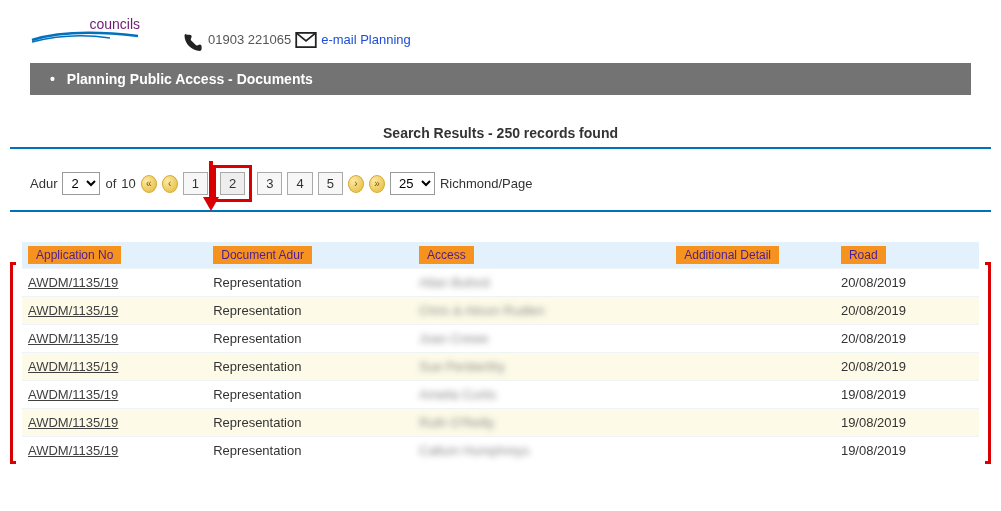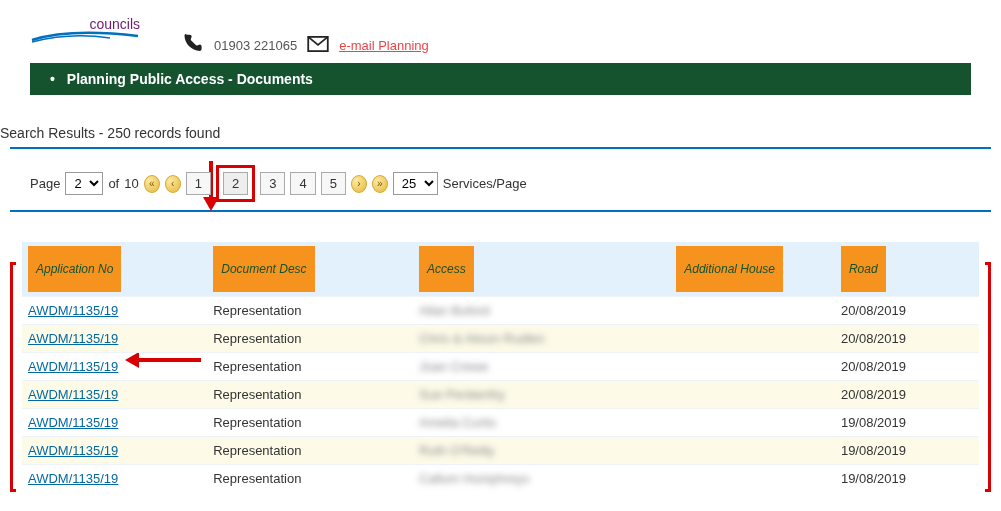"01903 221065" .contact-line { align-items: center -> flex-start; gap: 10px -> 4px }
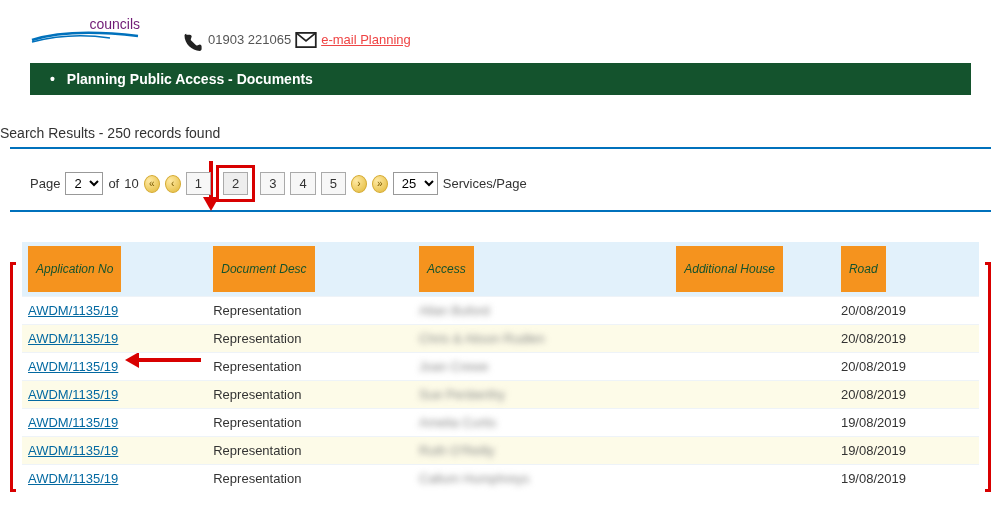"e-mail Planning" .email-link { color: #ef4444 -> #1d4ed8; text-decoration: underline -> none }
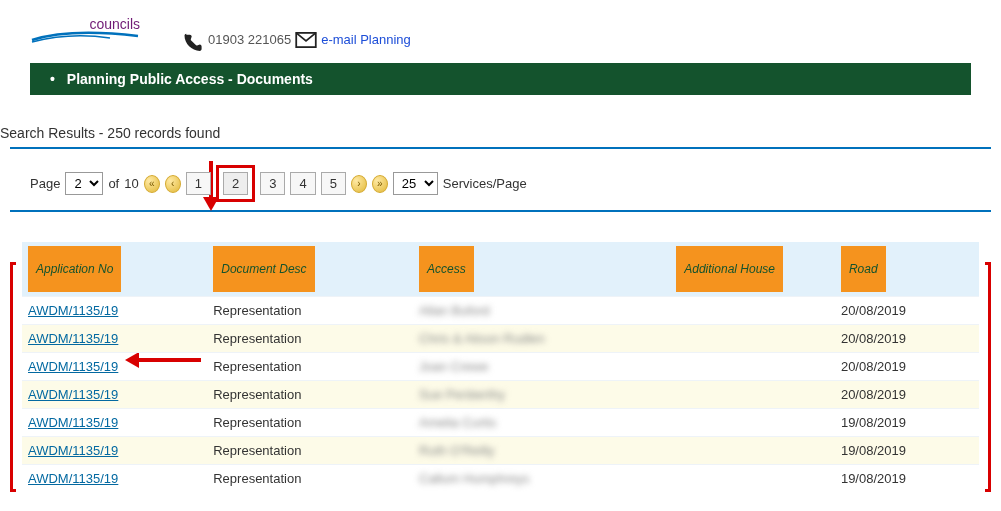"• Planning Public Access -" .navbar { background: #14532d -> #737373 }
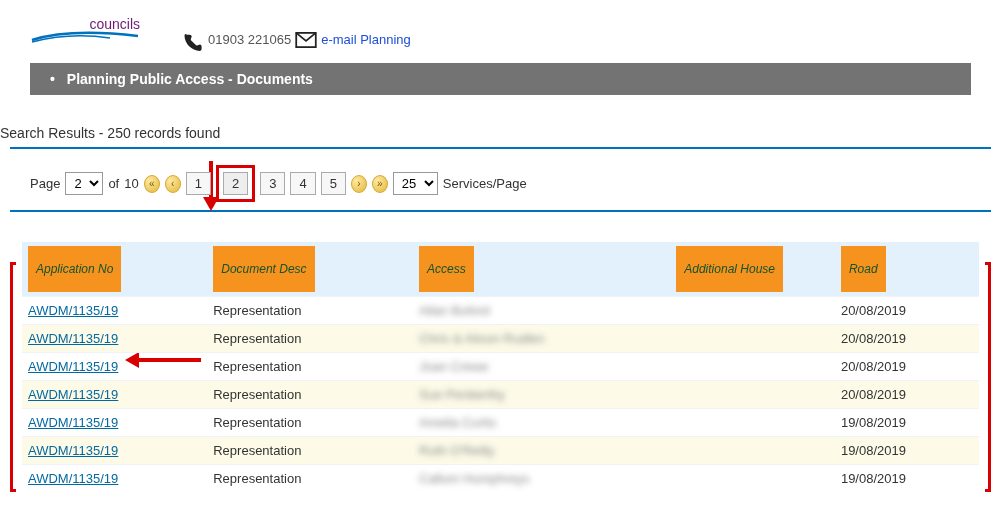"Search Results - 250 records" .results-title { font-weight: normal -> bold; text-align: left -> center }
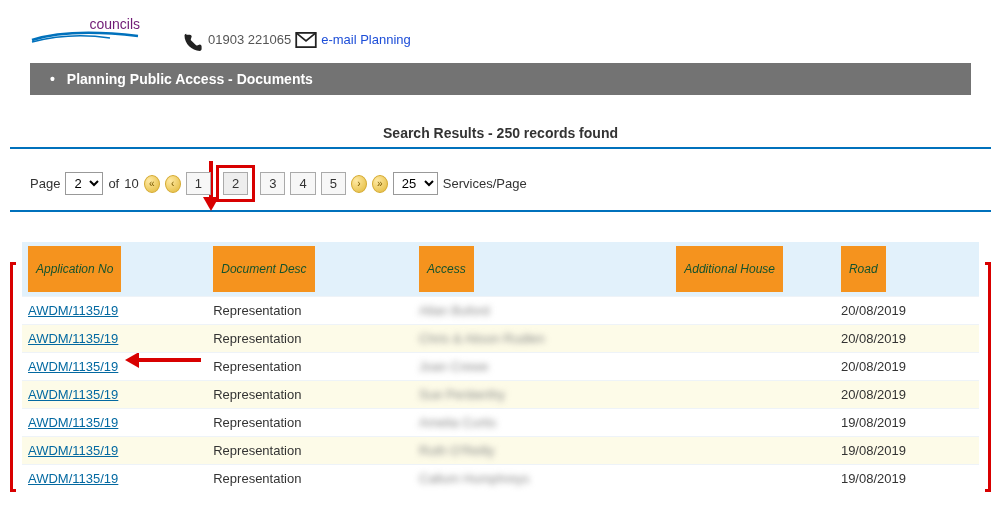"Page" span { text: Page -> Adur }
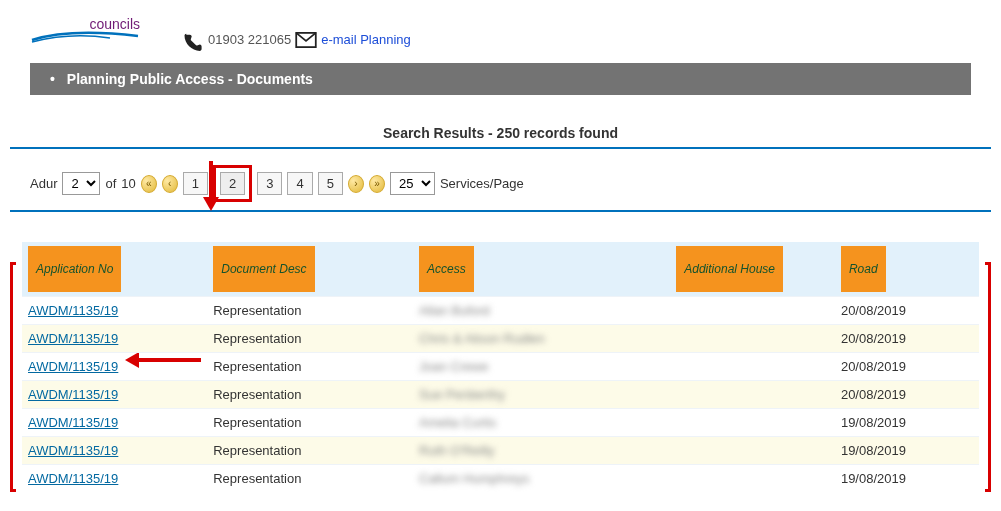"Services/Page" span { text: Services/Page -> Richmond/Page }
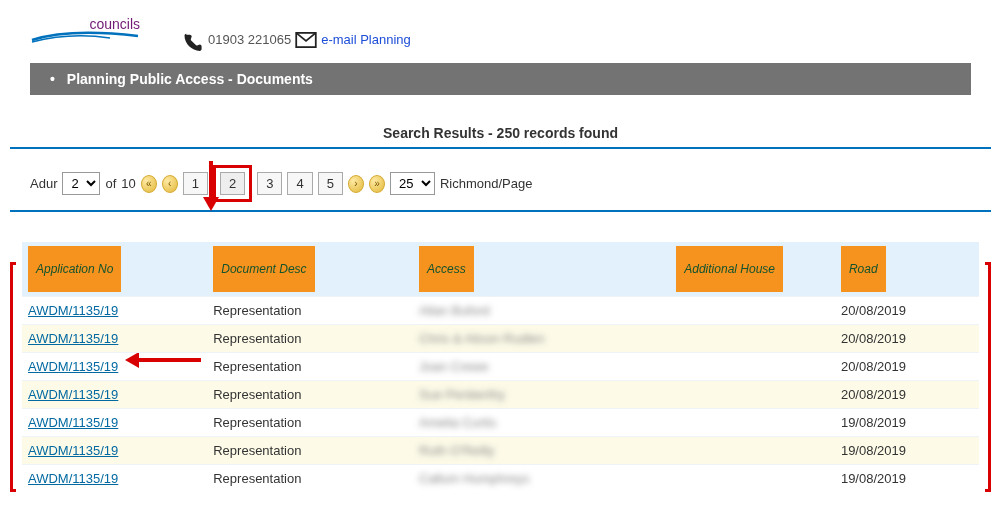"Application No" table.results thead th span.hdr { color: #14532d -> #4c1d95; font-style: italic -> none; padding: 16px 8px -> 2px 8px }
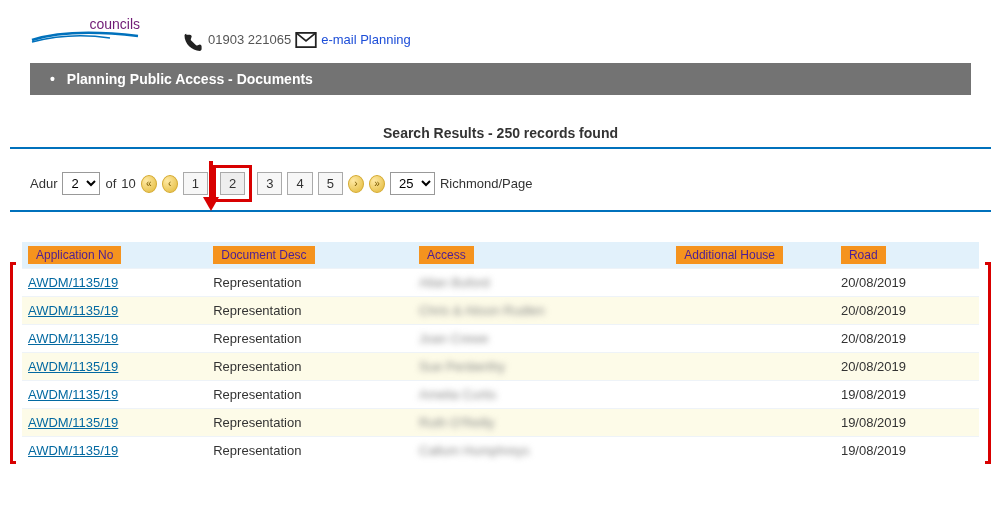"Document Desc" span.hdr { text: Desc -> Adur }
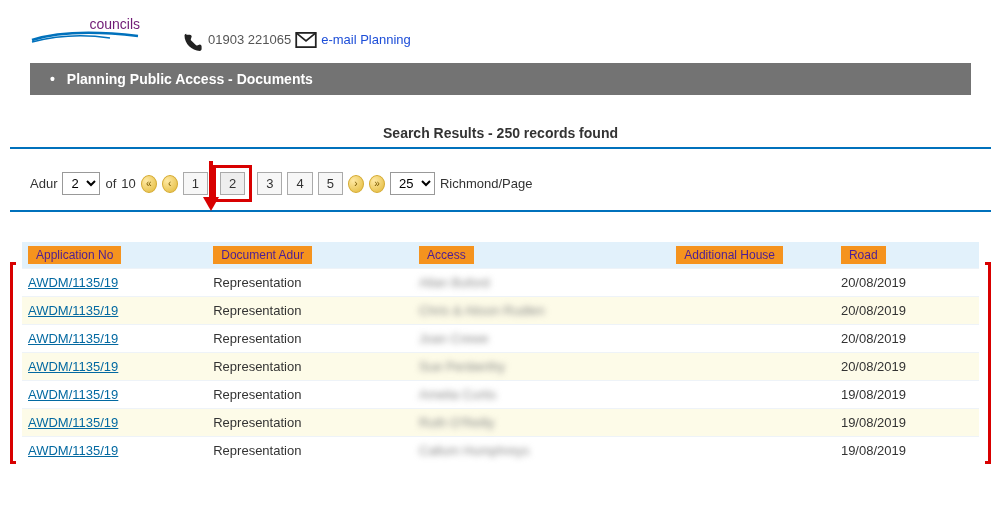"Additional House" span.hdr { text: House -> Detail }
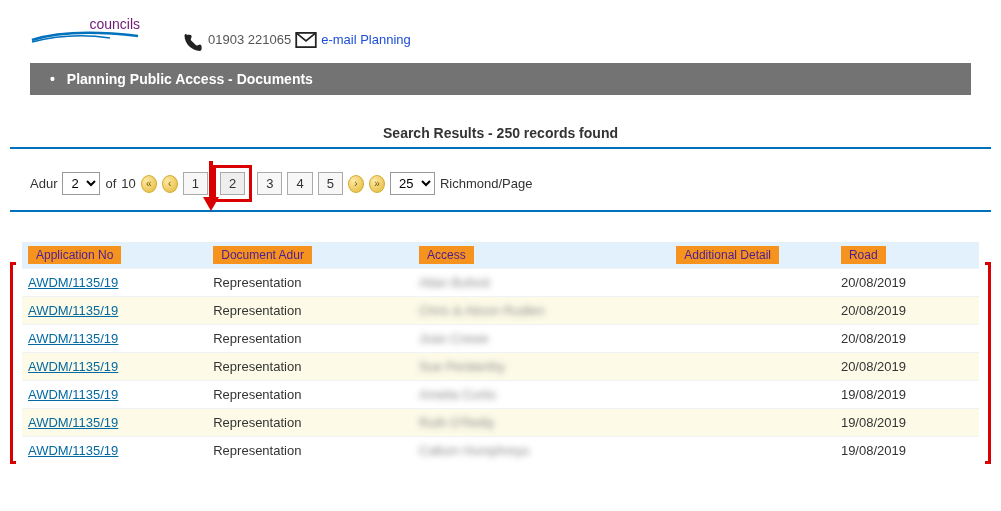"AWDM/1135/19" .app-link { color: #0369a1 -> #404040 }
